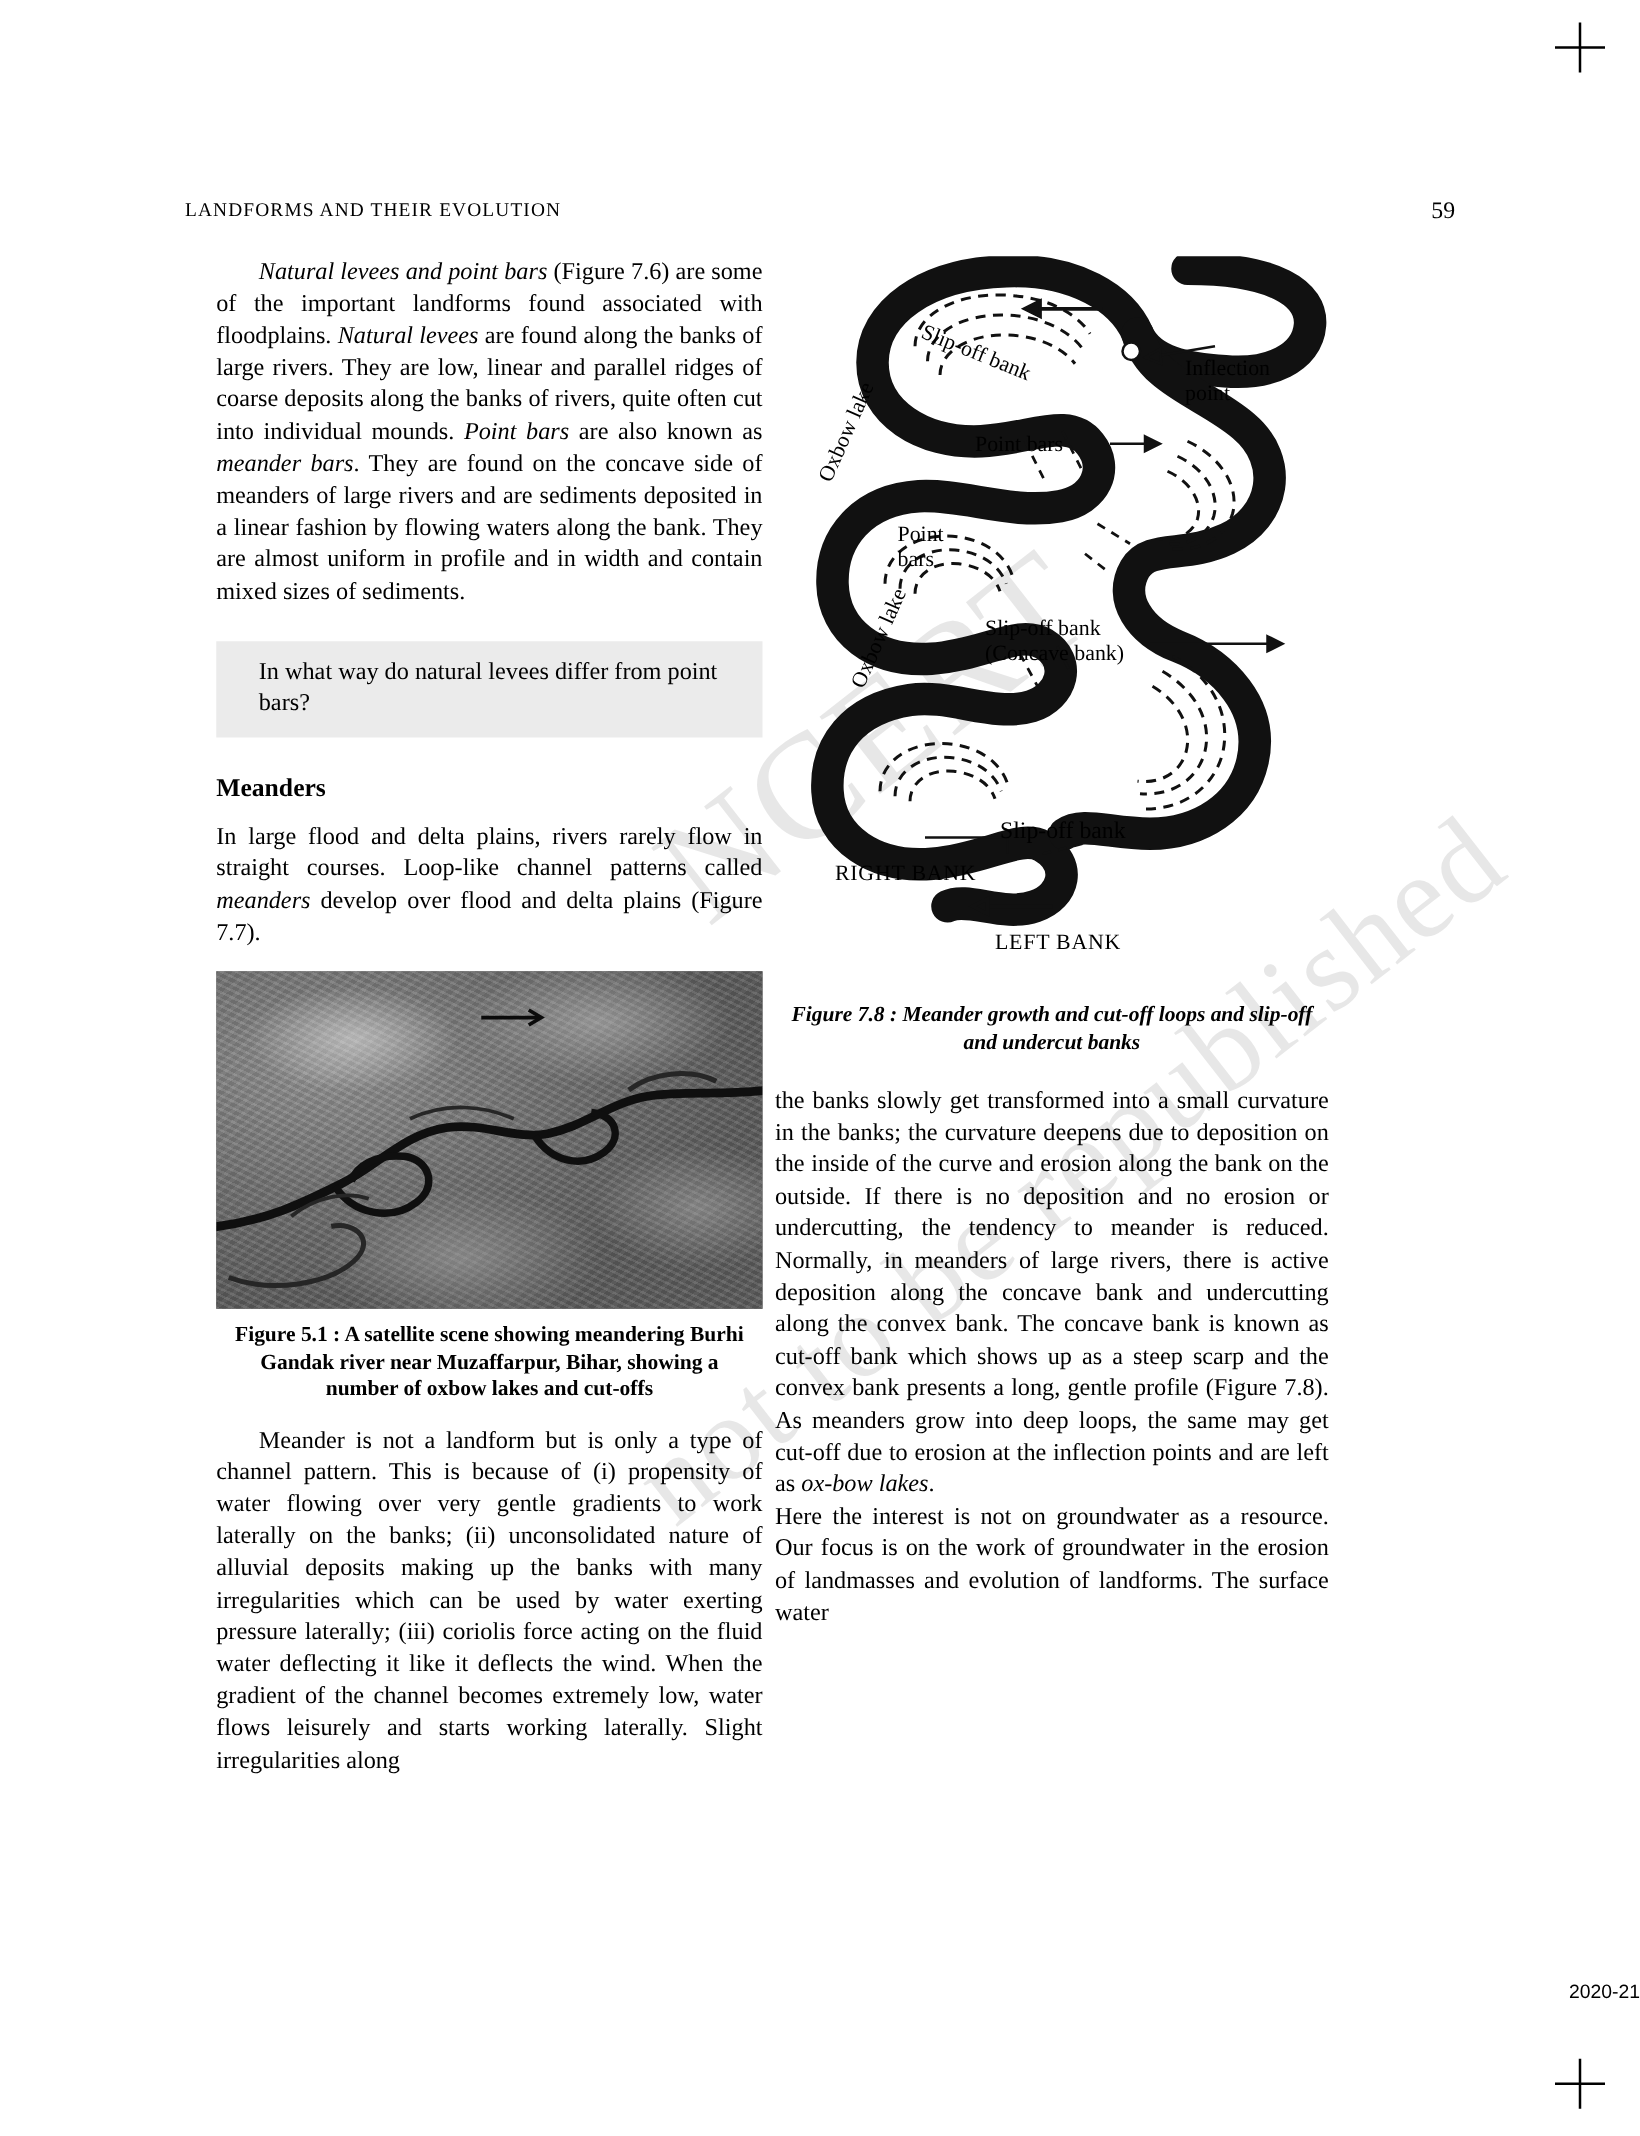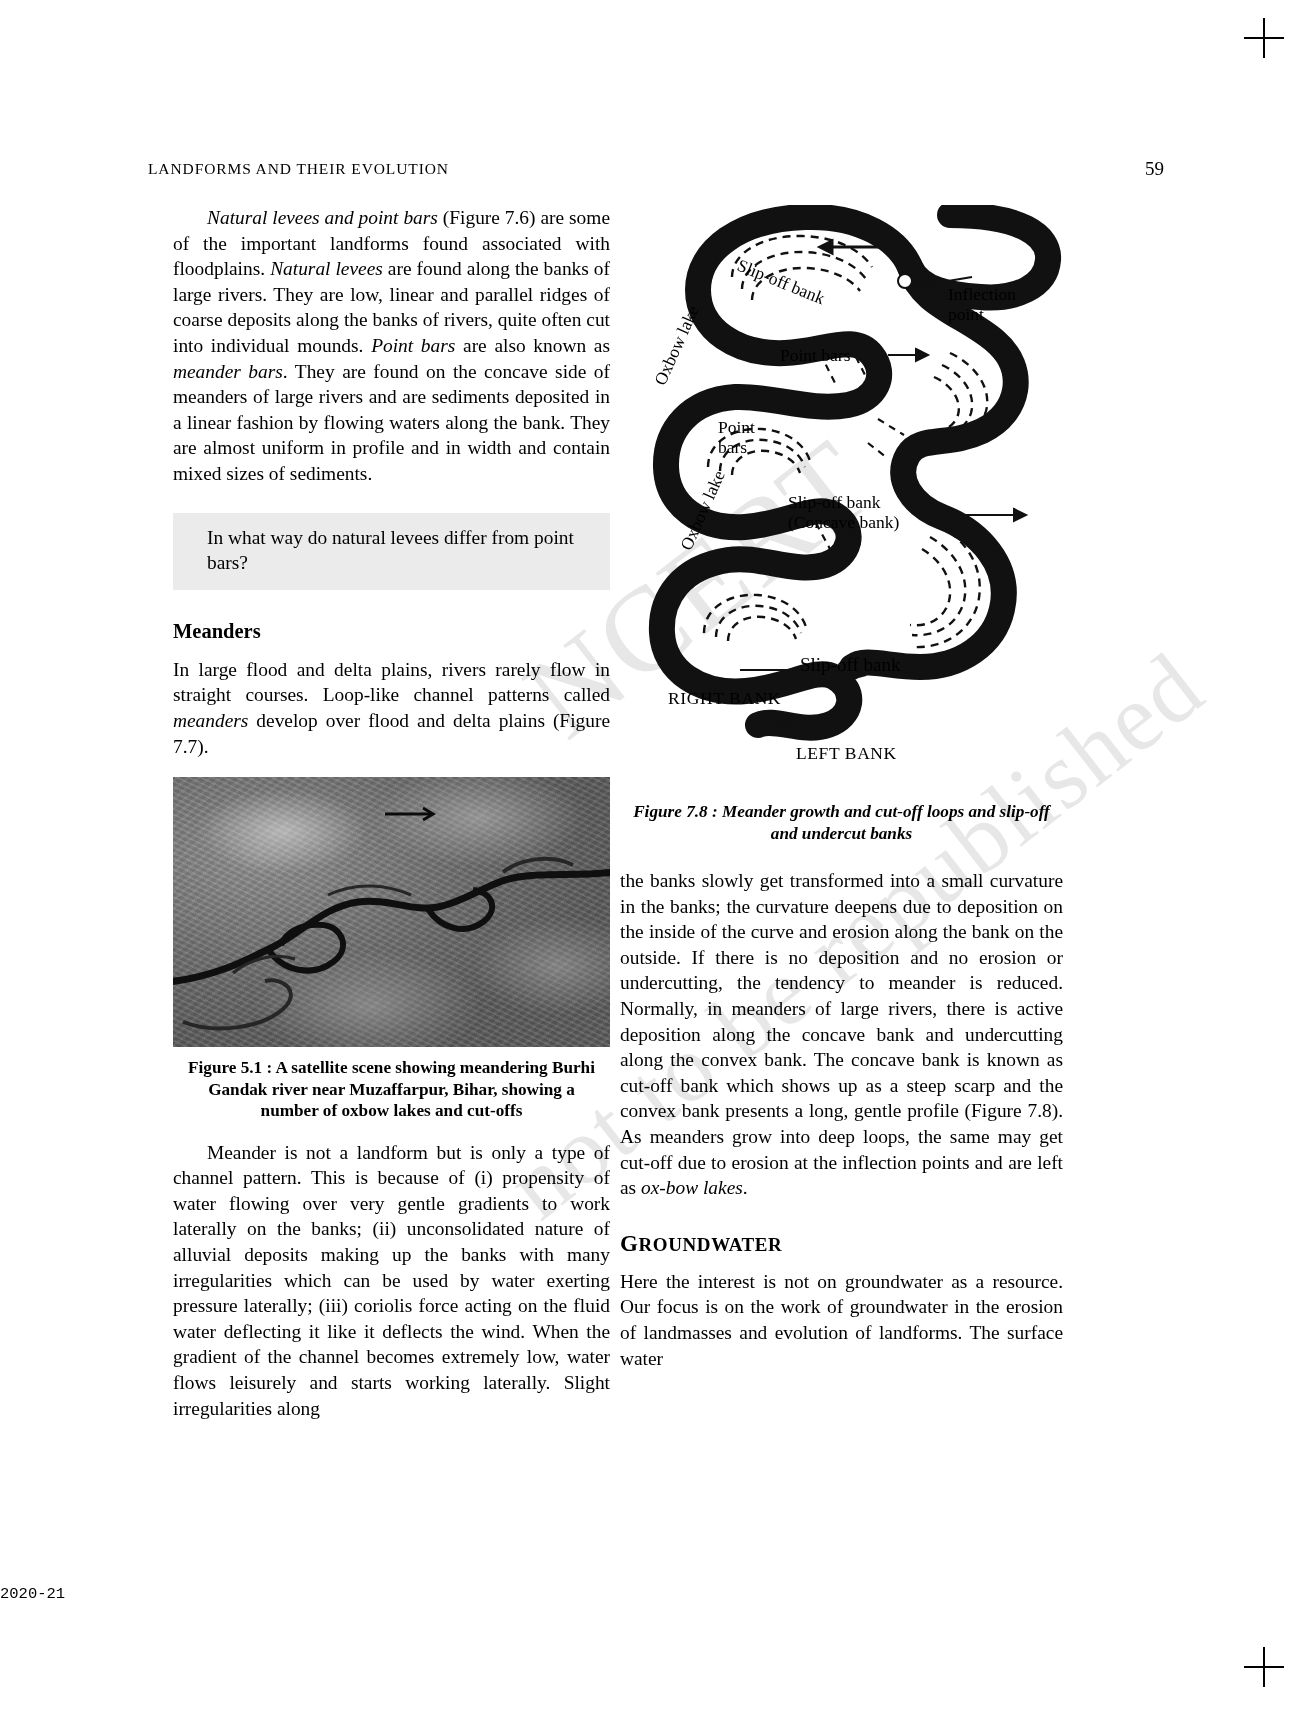"GROUNDWATER" h3.smallcaps { html: <h3><span>G</span><span>ROUNDWATER</span></h3> -> none }
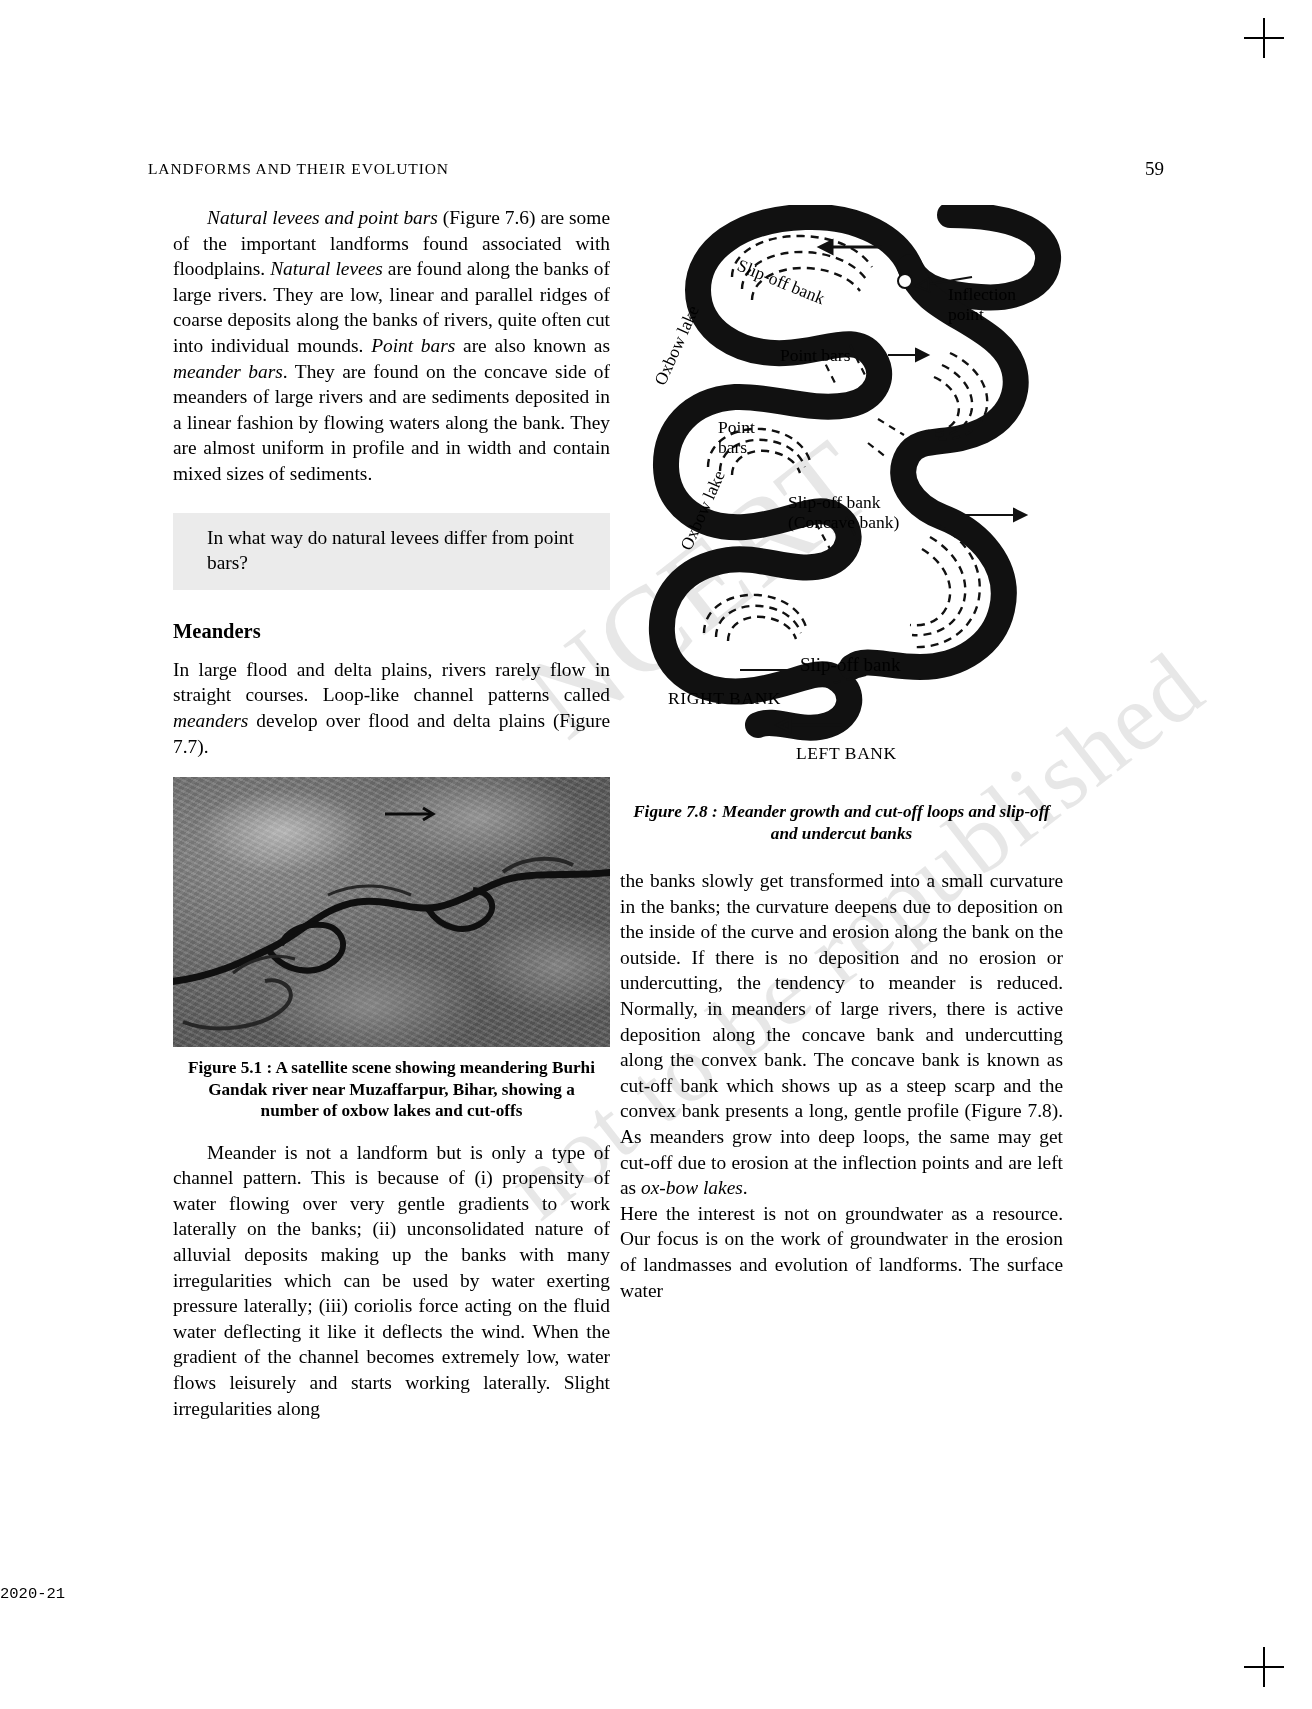"2020-21" .footer { font-family: Liberation Mono, monospace -> Liberation Sans, sans-serif; text-align: left -> right }
